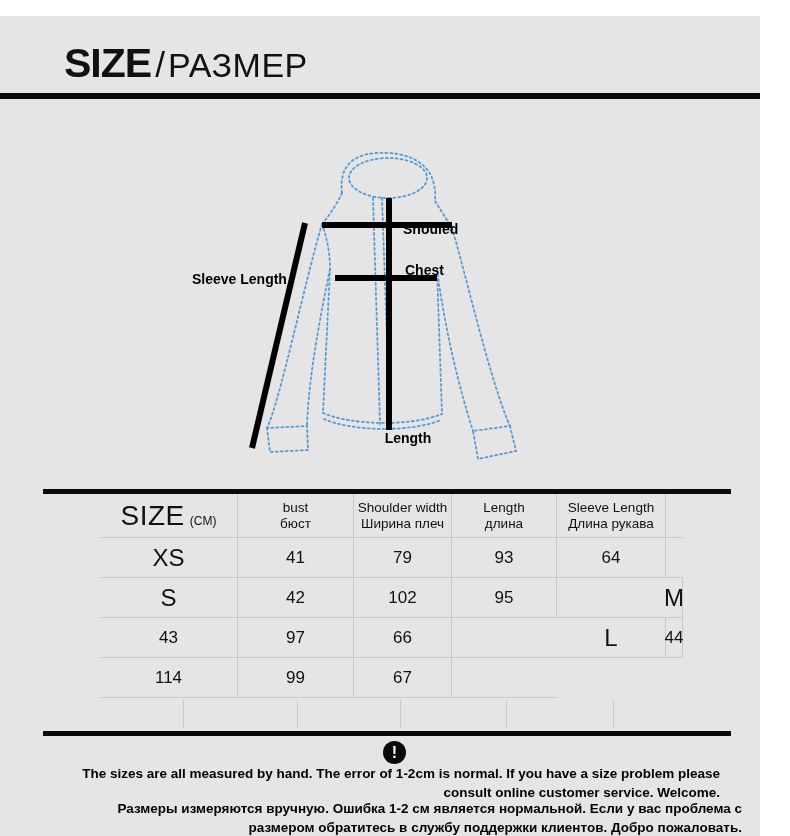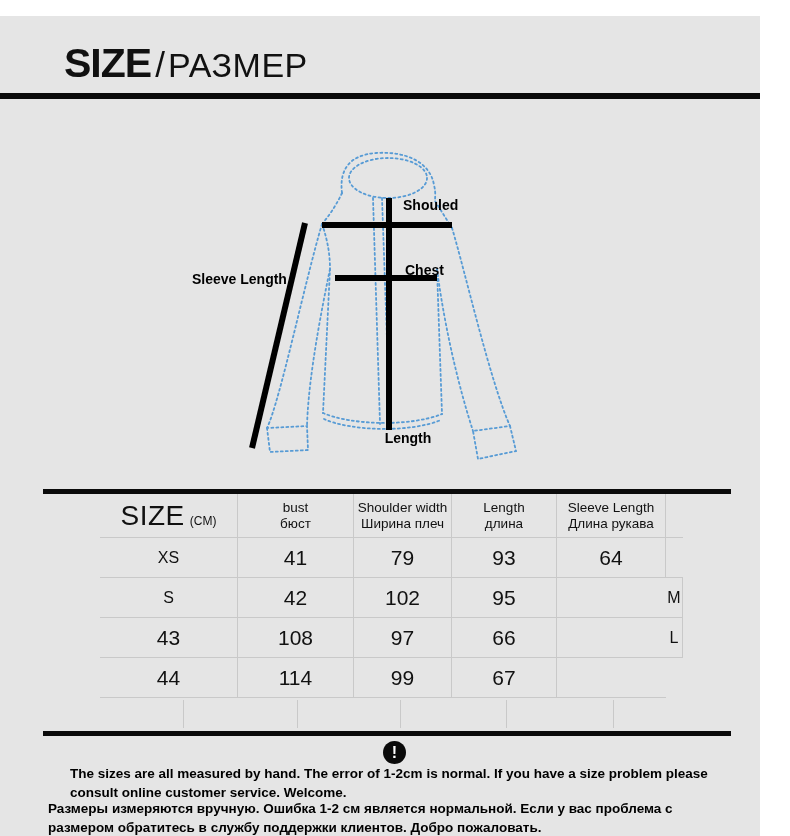"Shouled" .lbl-shoulder { top: 76px -> 100px }
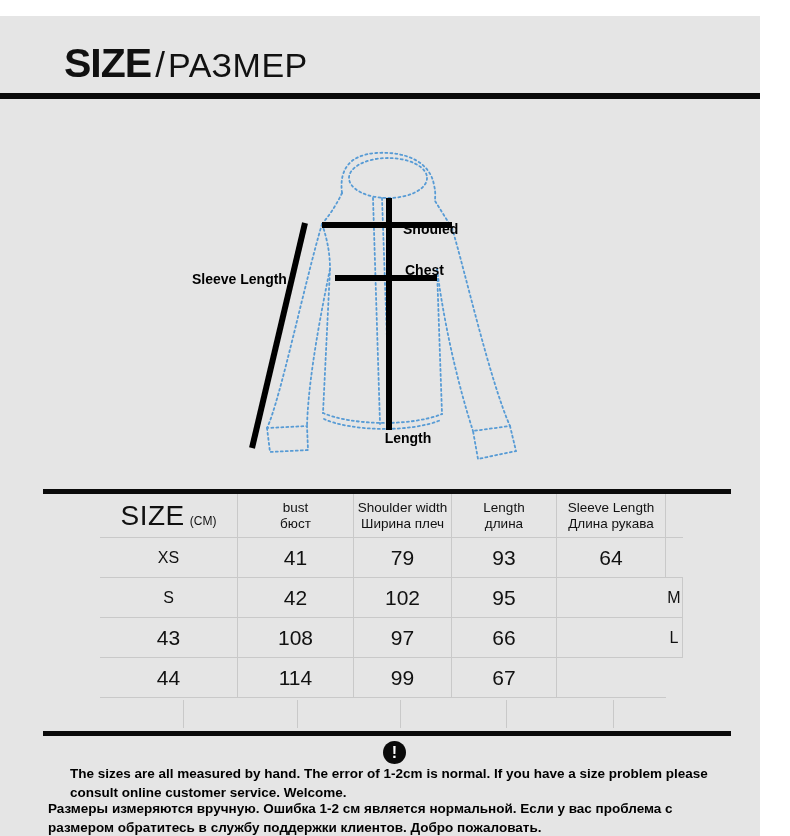"XS" .cell.size-val { font-size: 16px -> 24px }
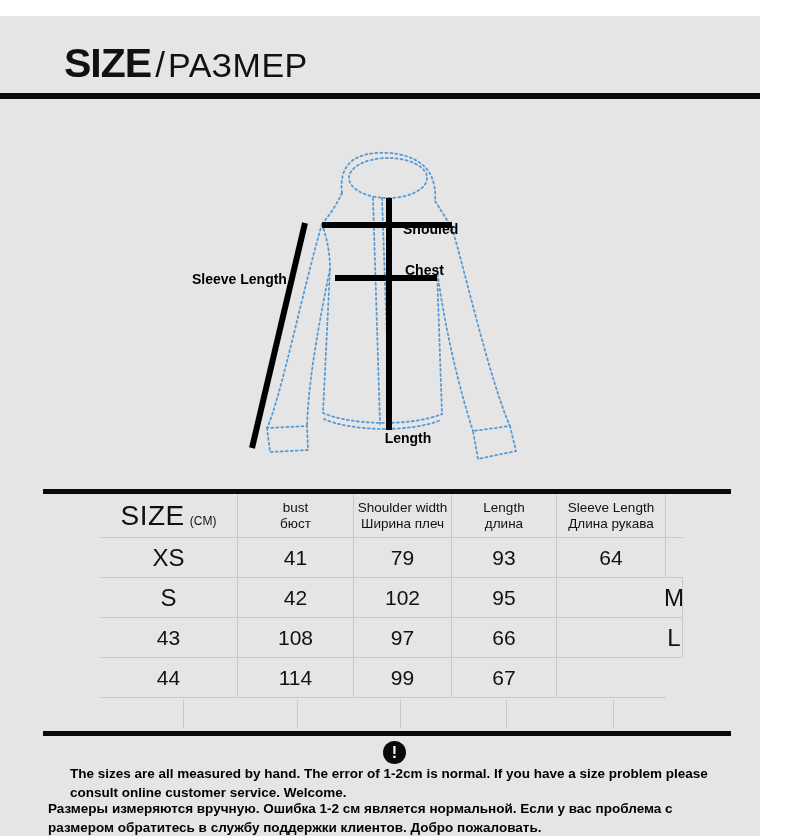"41" .cell.num-val { font-size: 21px -> 17px }
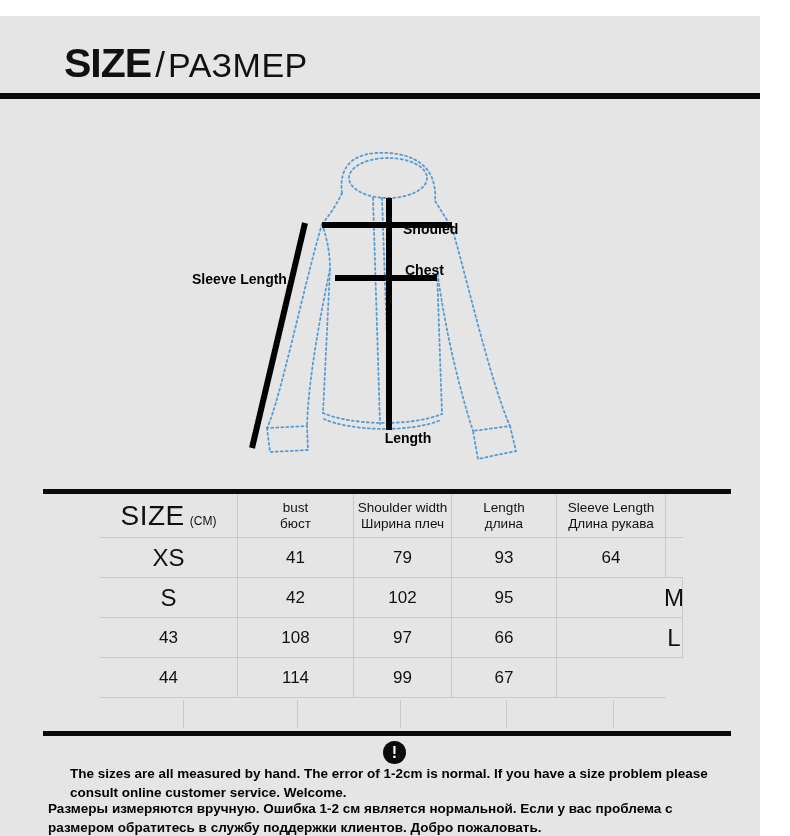"108" div.cell { html: <div>108</div> -> none }
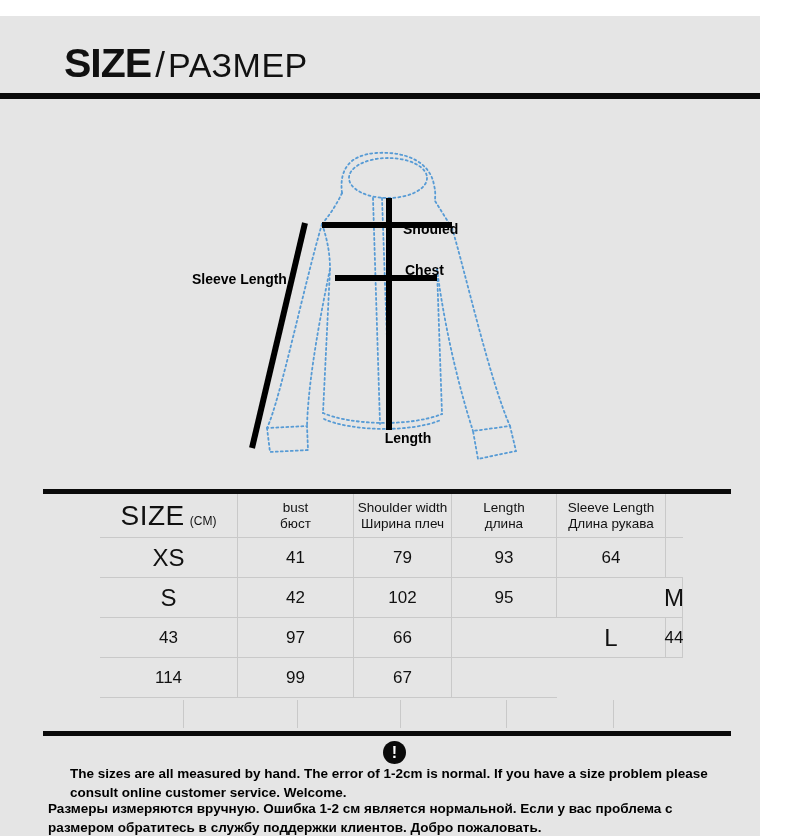"The sizes are all measured" .notice { text-align: left -> right }
